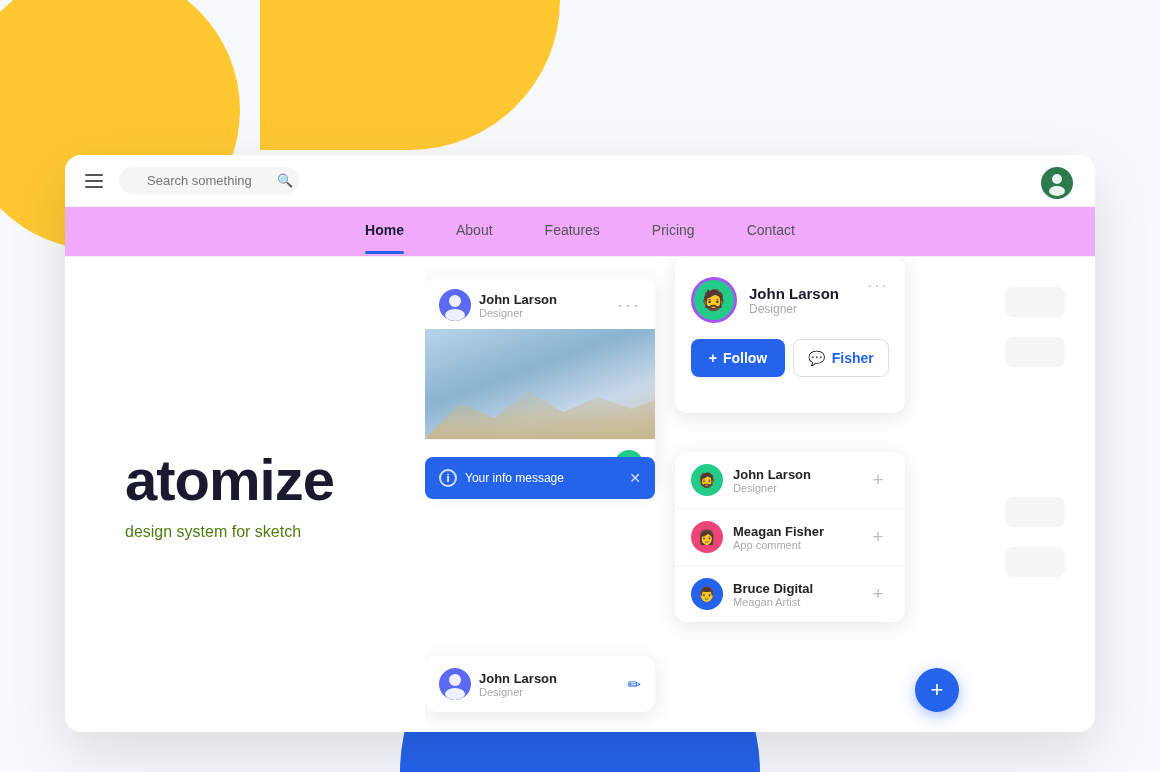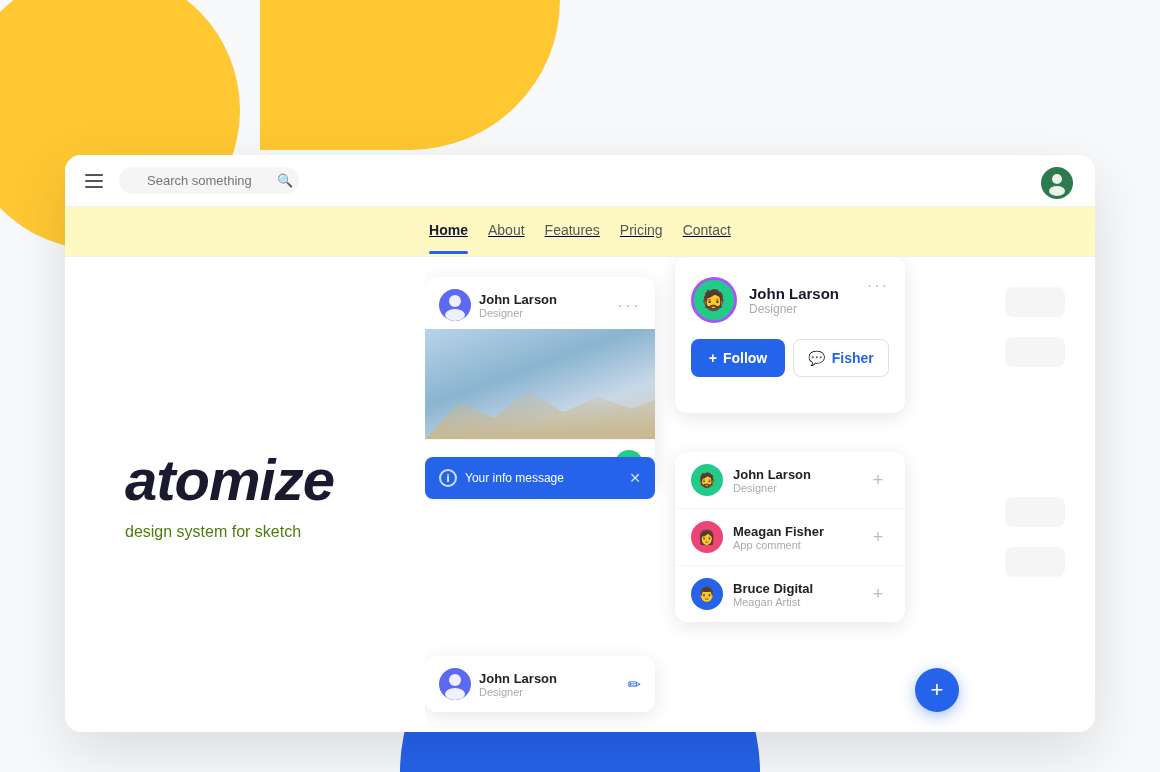"Home" .browser-nav { background: #fef9c3 -> #f0abfc; gap: 20px -> 52px; text-decoration: underline -> none }
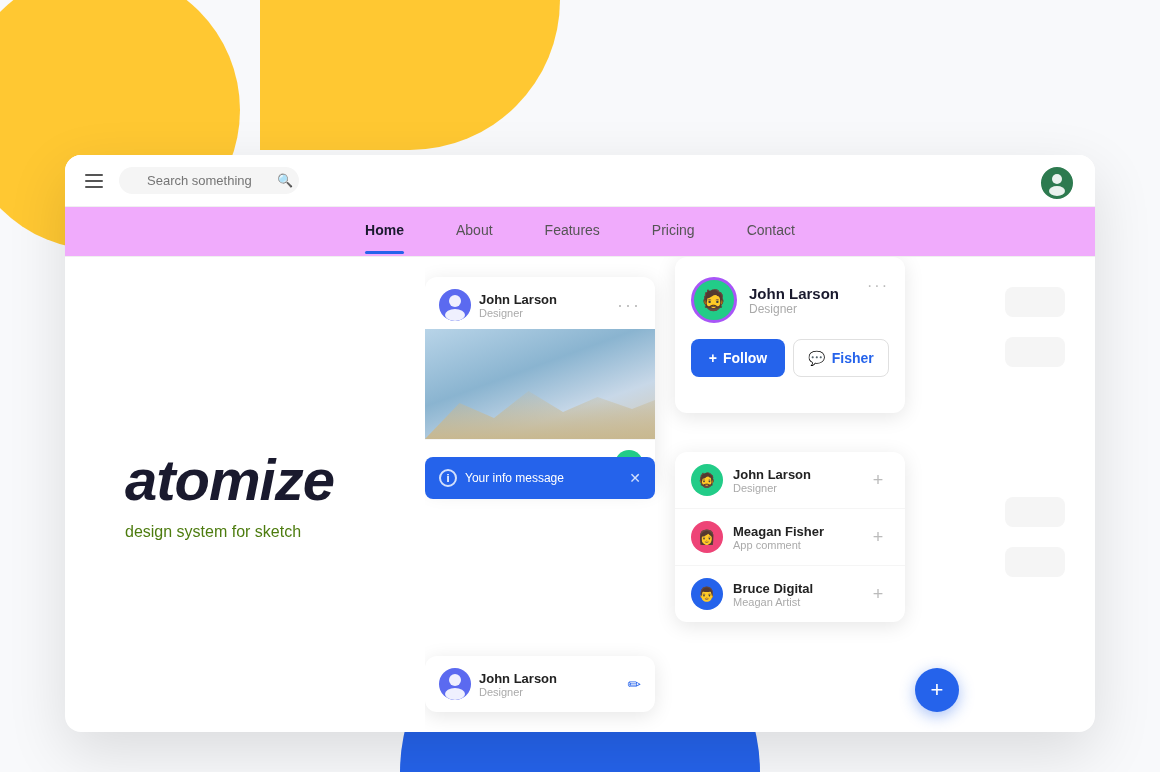"atomize" .brand-title { font-style: italic -> none }
